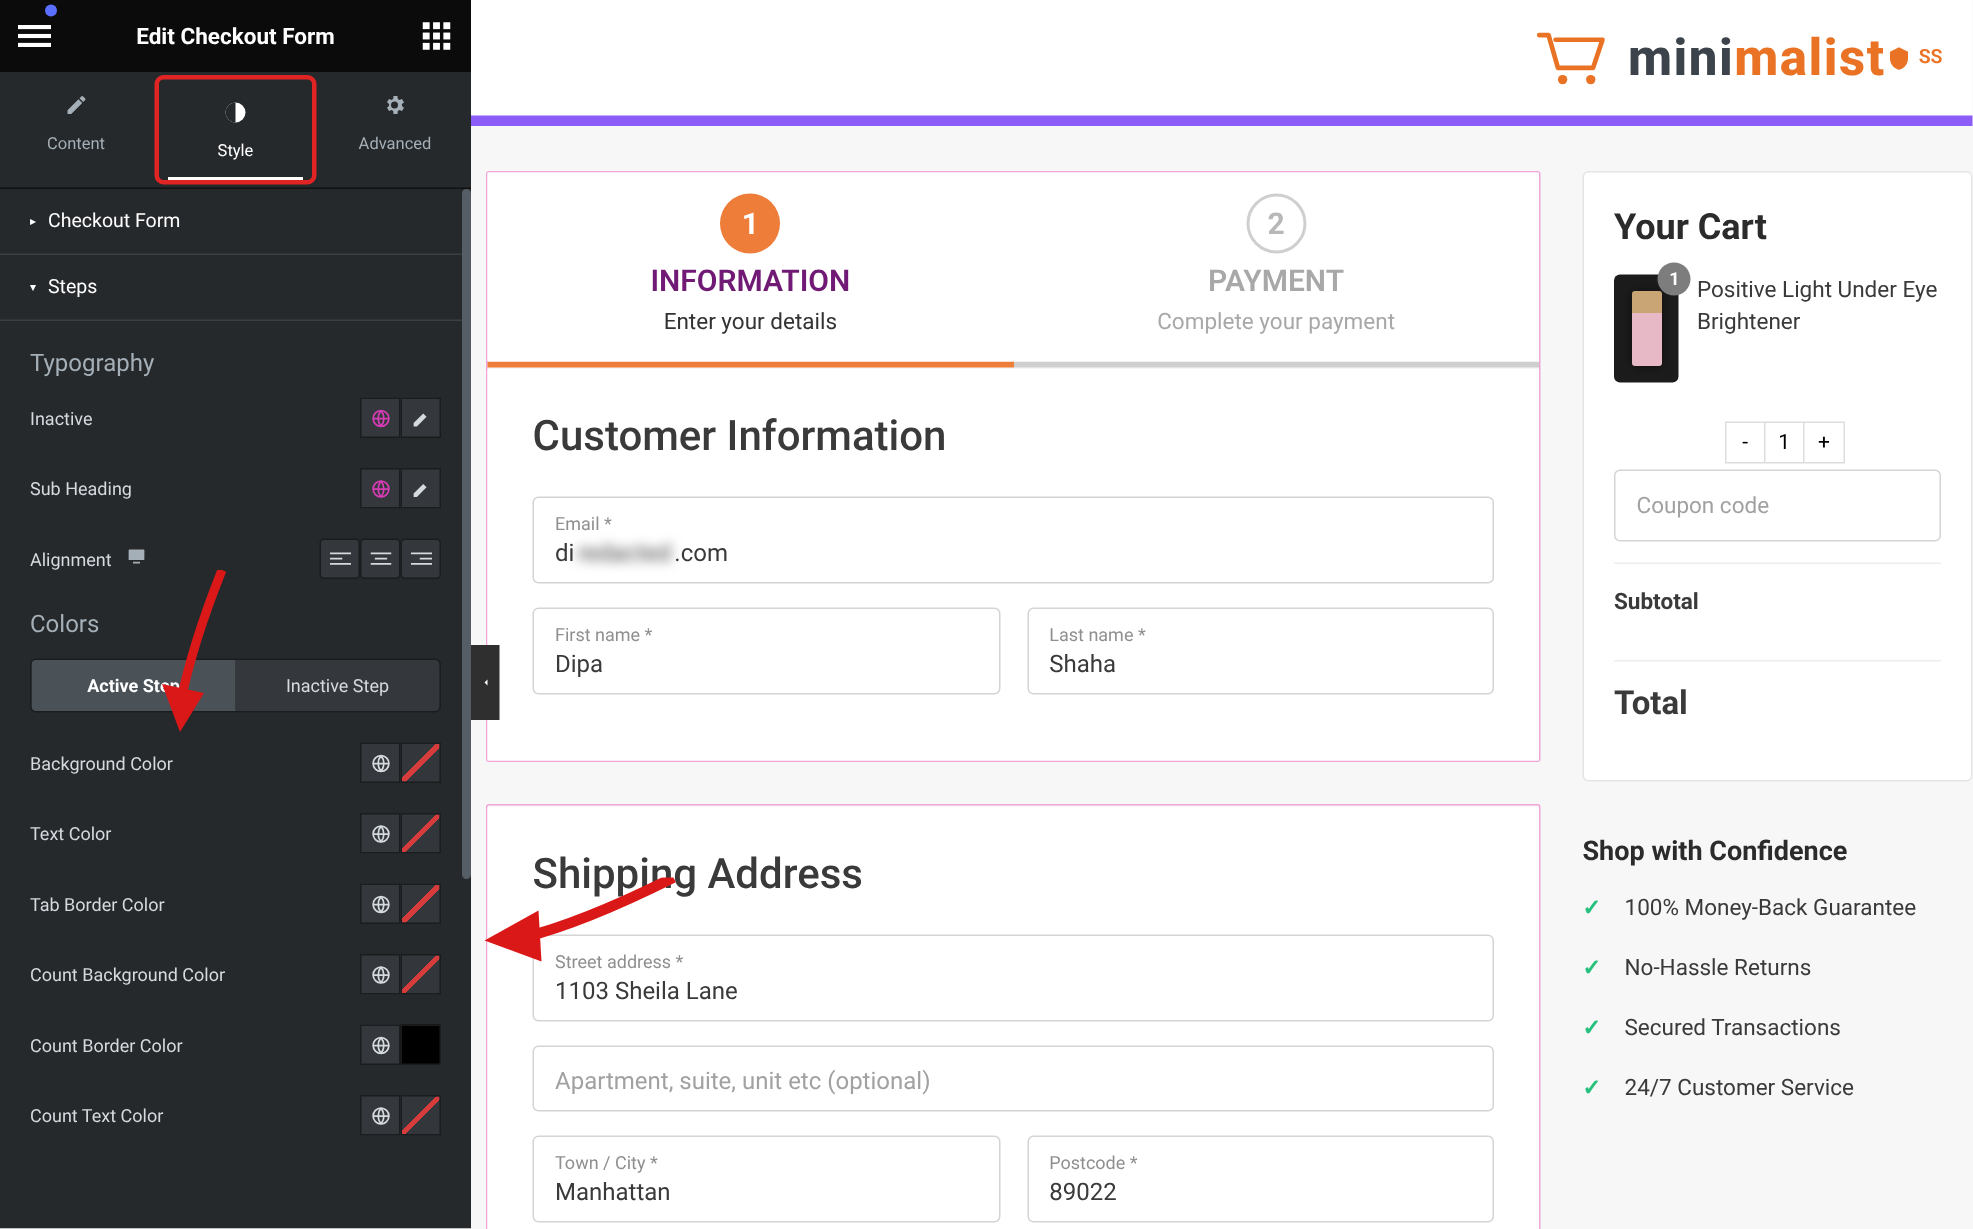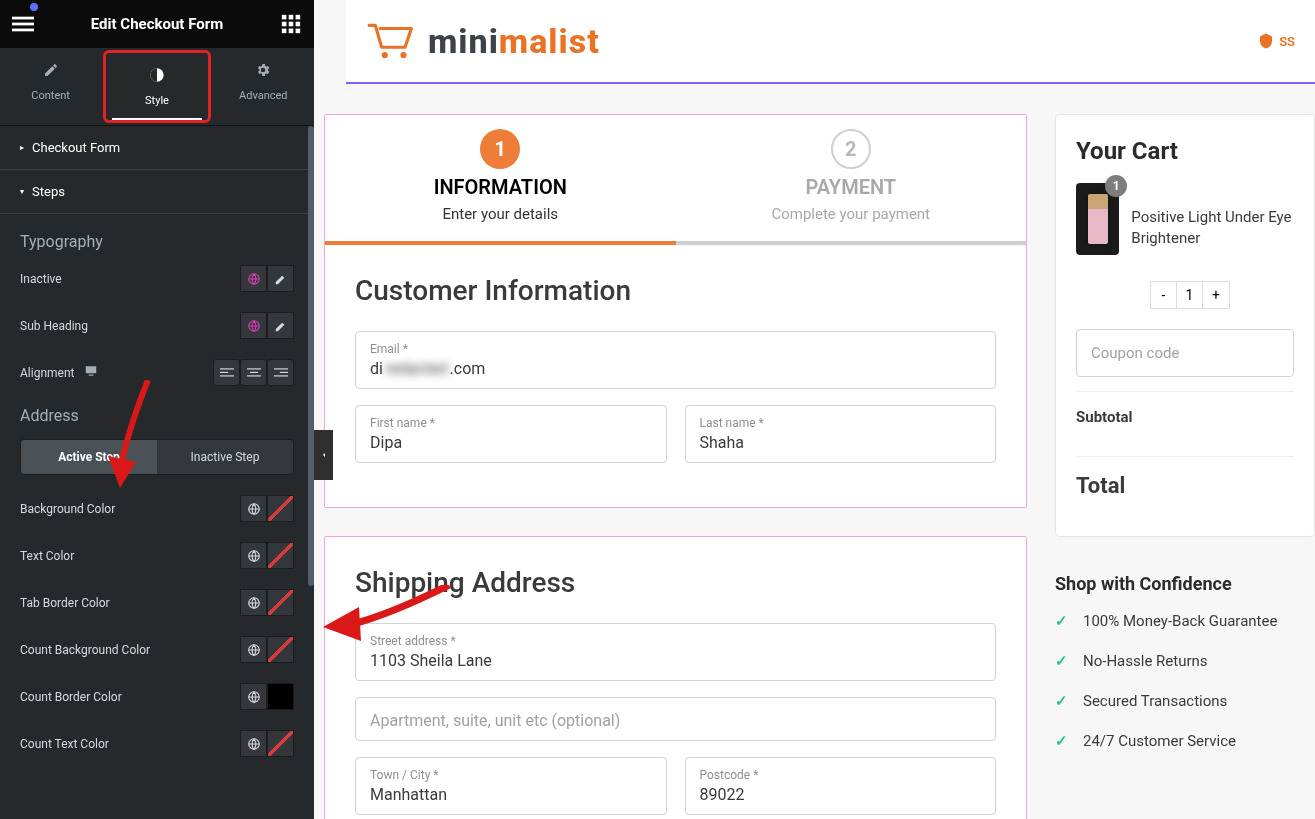"minimalist" .preview-header { border-bottom: 2px solid #8b5cf6 -> 7px solid #8b5cf6; justify-content: space-between -> flex-end; margin-left: 32px -> none }
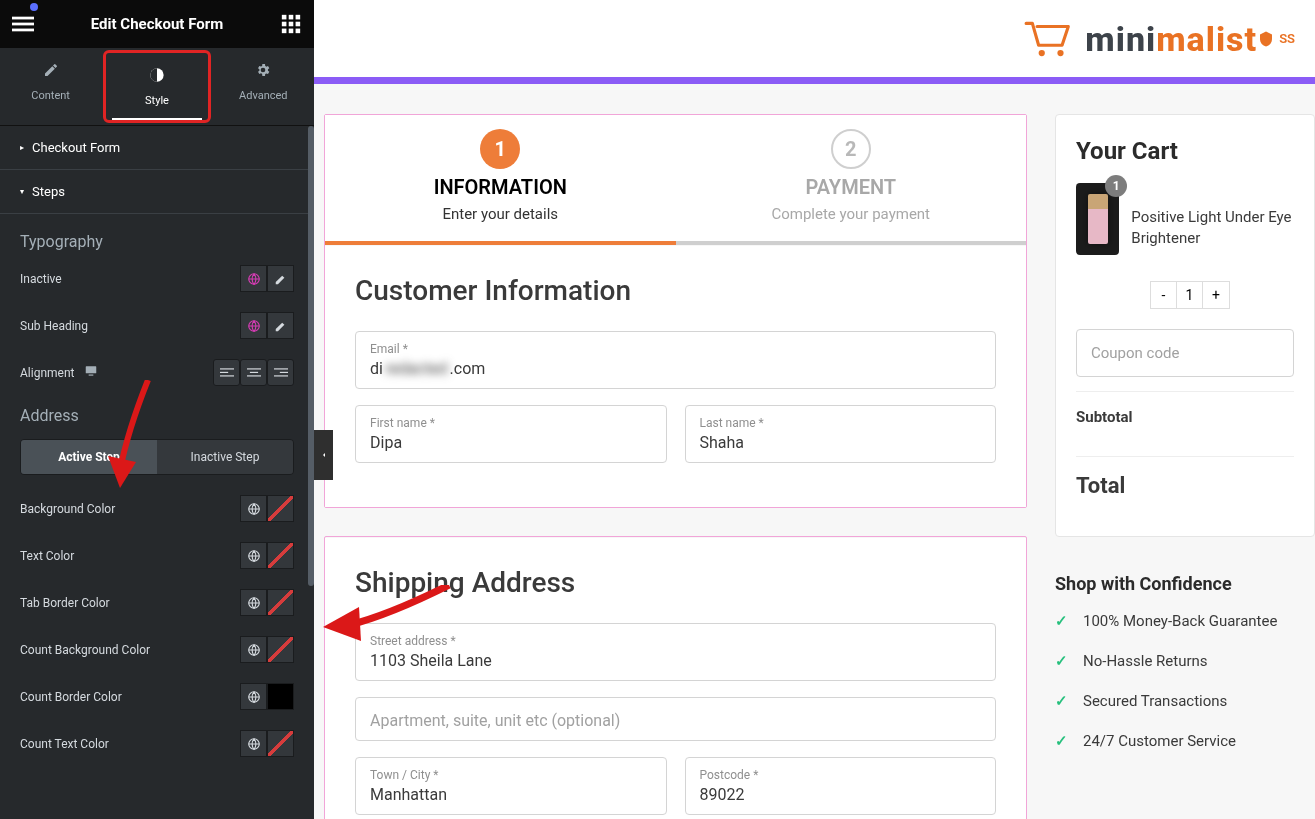"INFORMATION" .step.active .s-title { color: #000000 -> #701a75 }
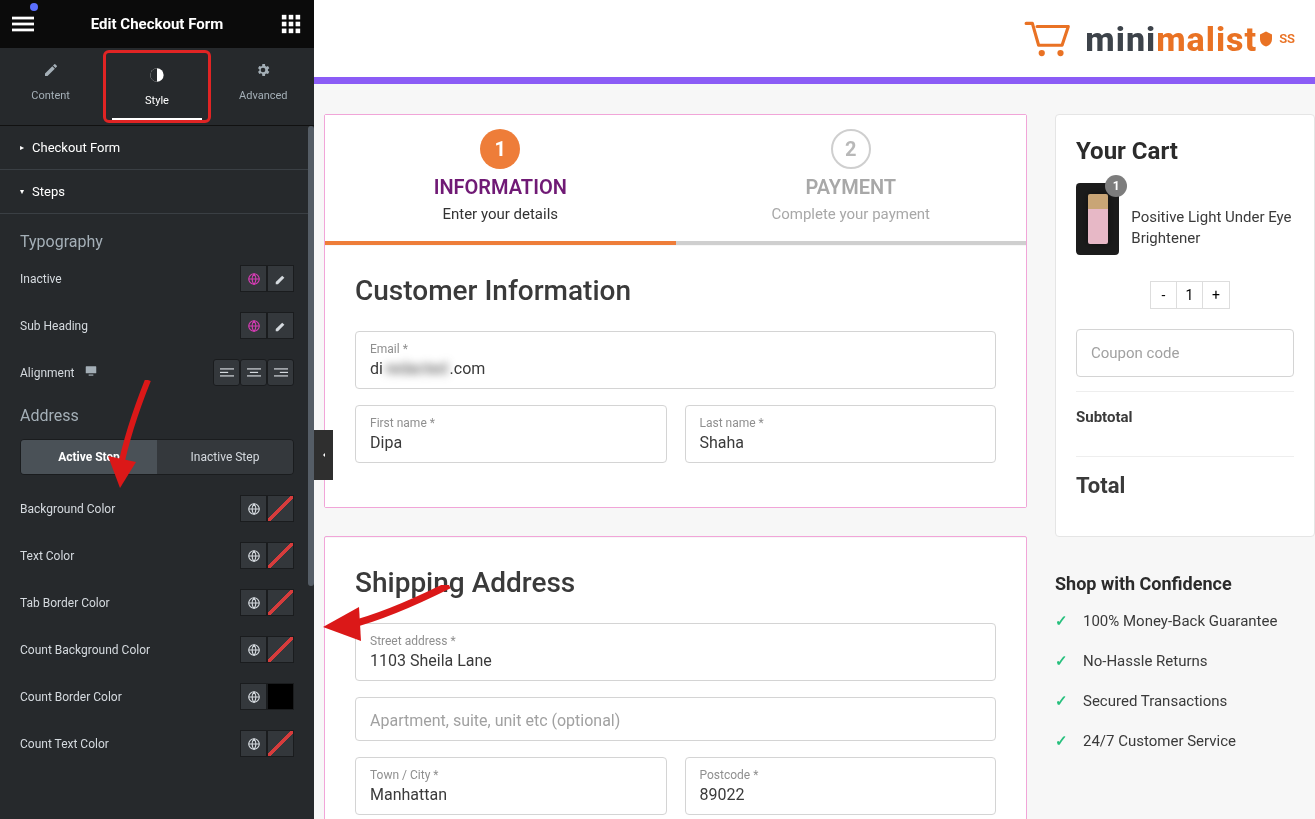"Positive Light Under Eye Brightener" .cart-item .name { margin-top: 24px -> none }
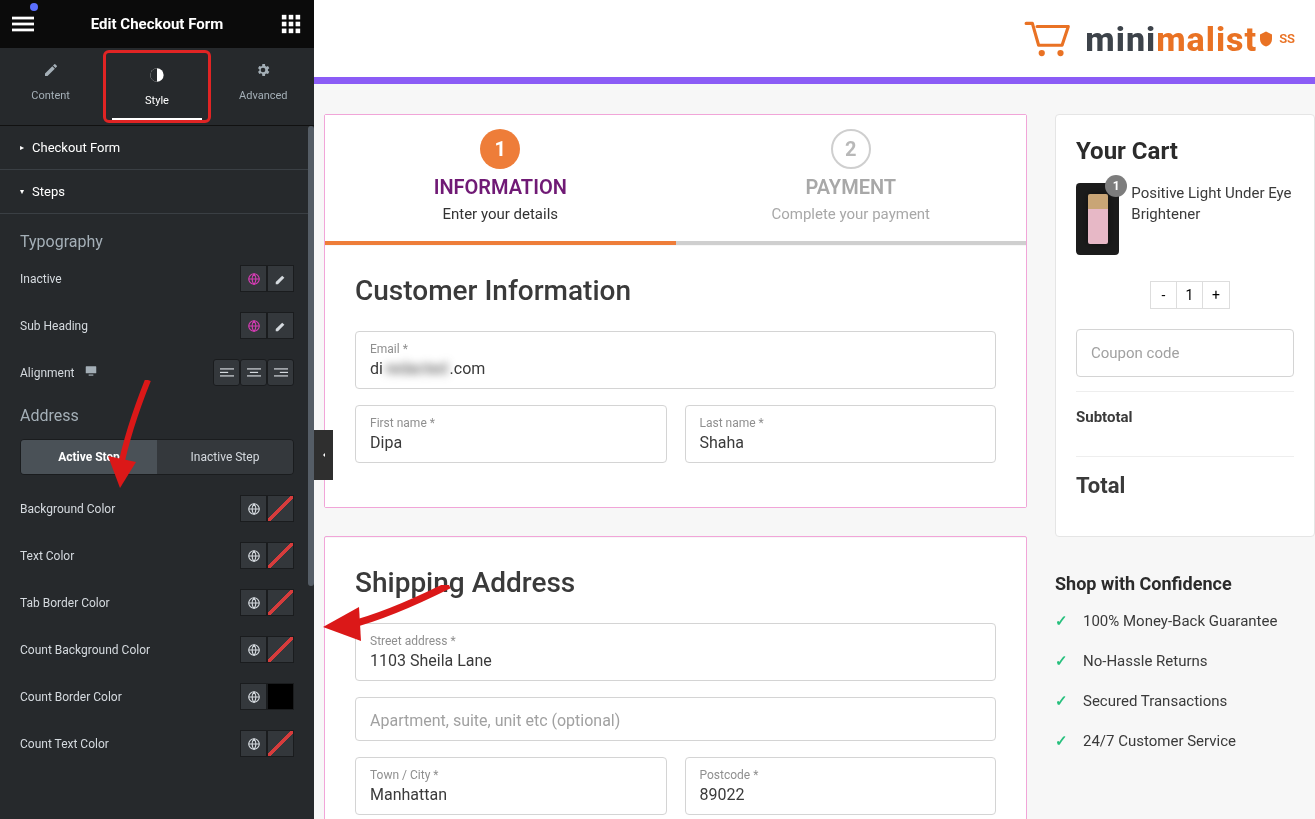"Coupon code" .coupon { margin-top: 20px -> 4px }
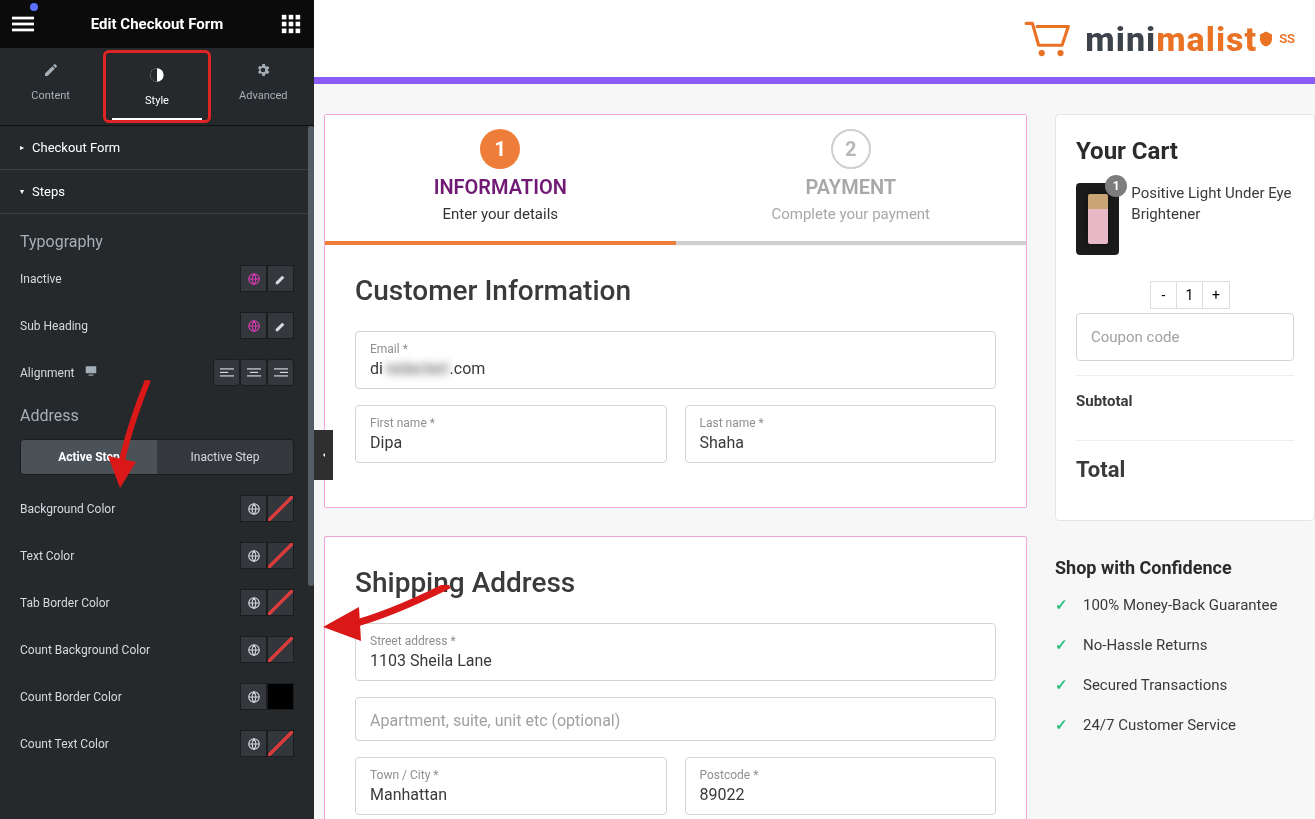"Address" div.panel-label { text: Address -> Colors }
